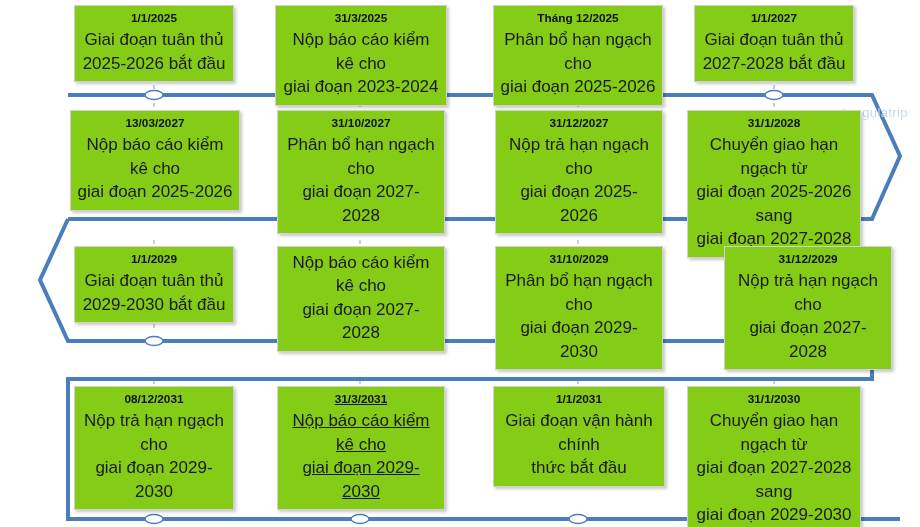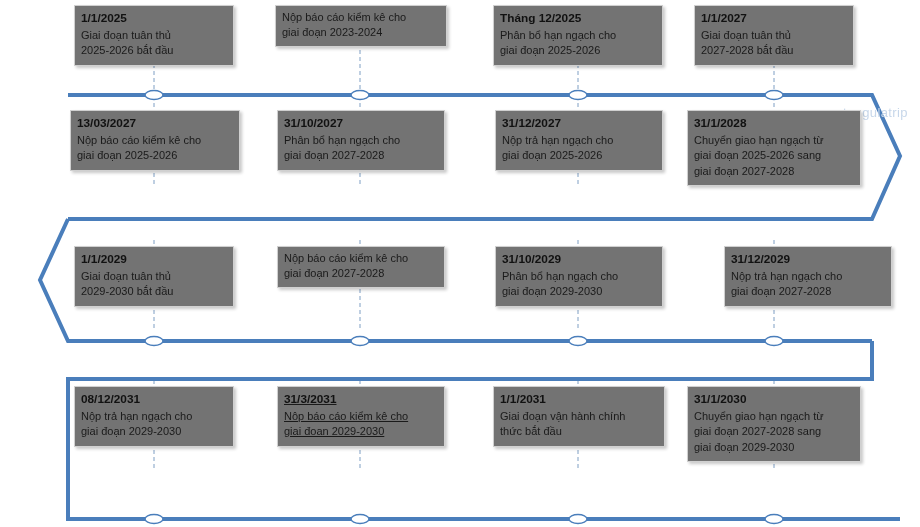"1/1/2025" .card { background: #737373 -> #84cc16; text-align: none -> center }
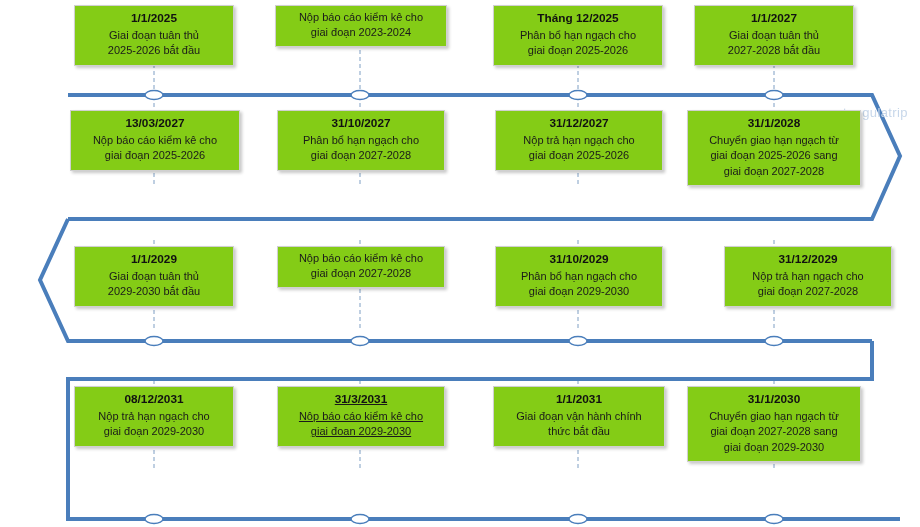"31/3/2025" span.date { html: none -> <span>31/3/2025</span> }
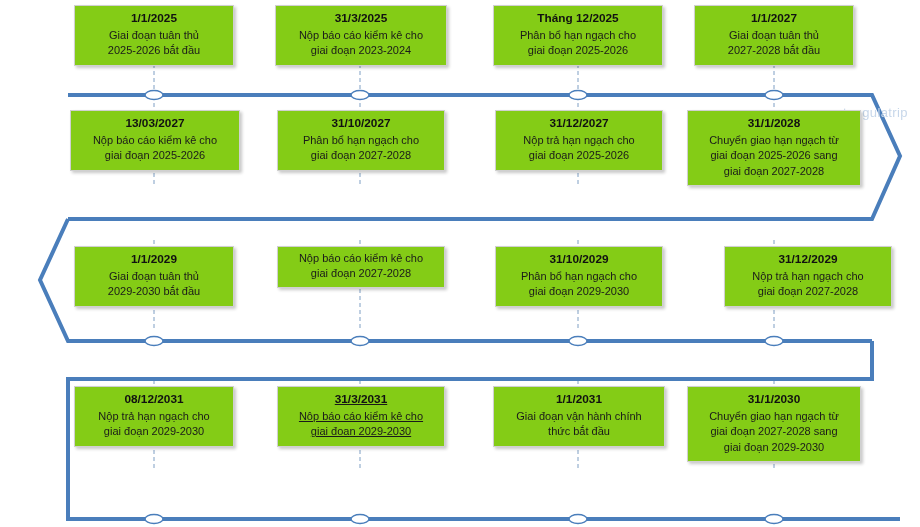"Giai đoạn tuân thủ" .card .desc { font-size: 11px -> 17px }
